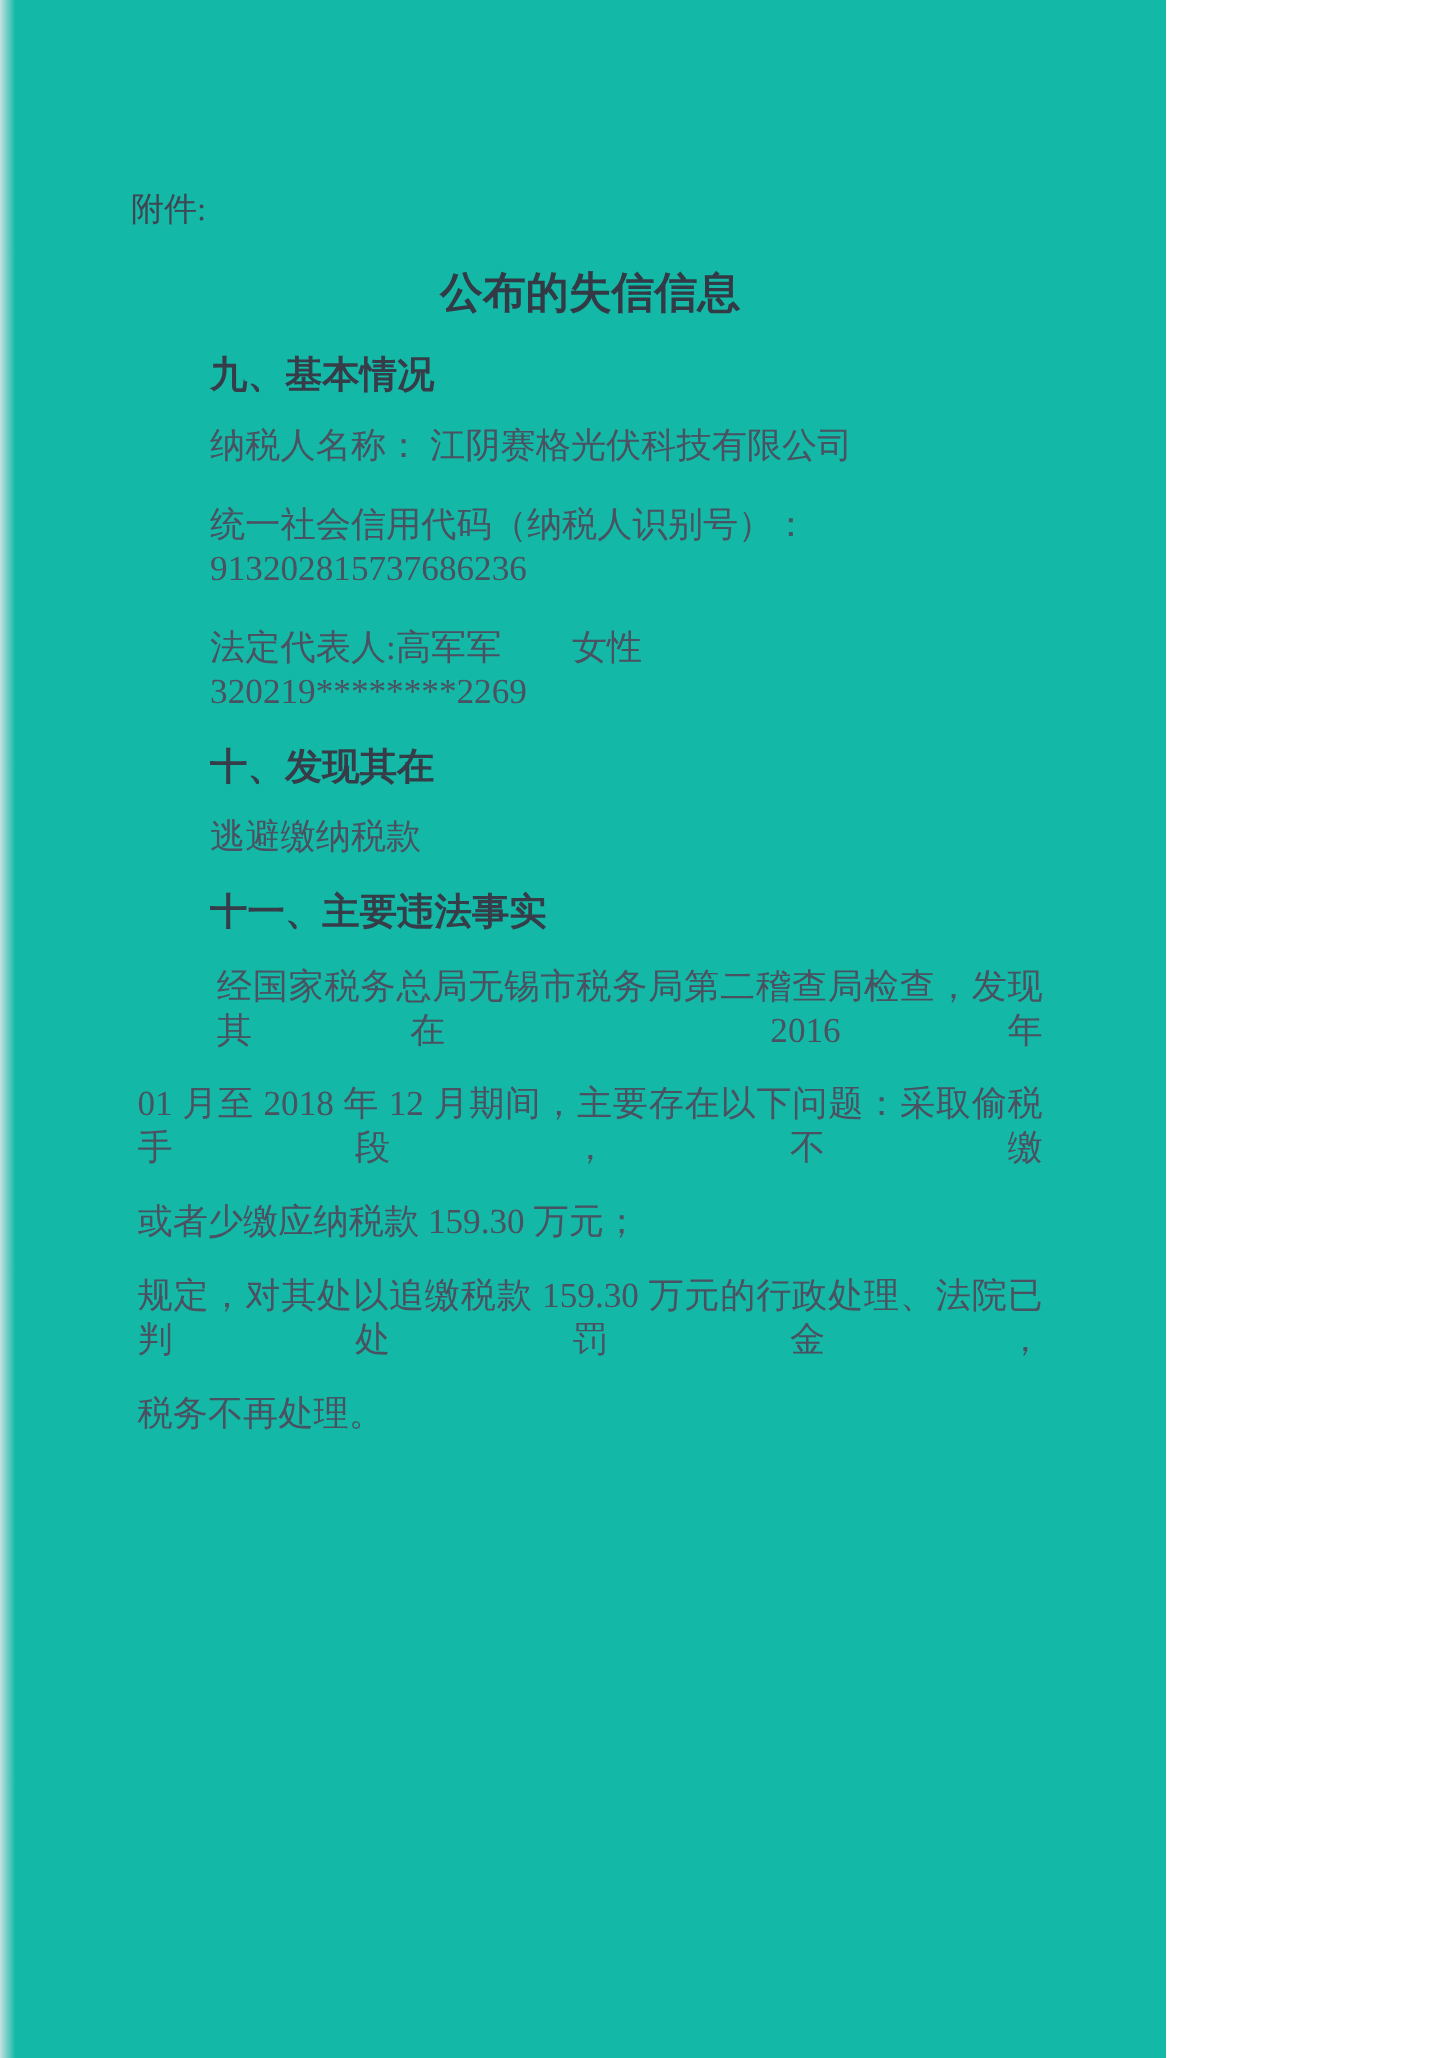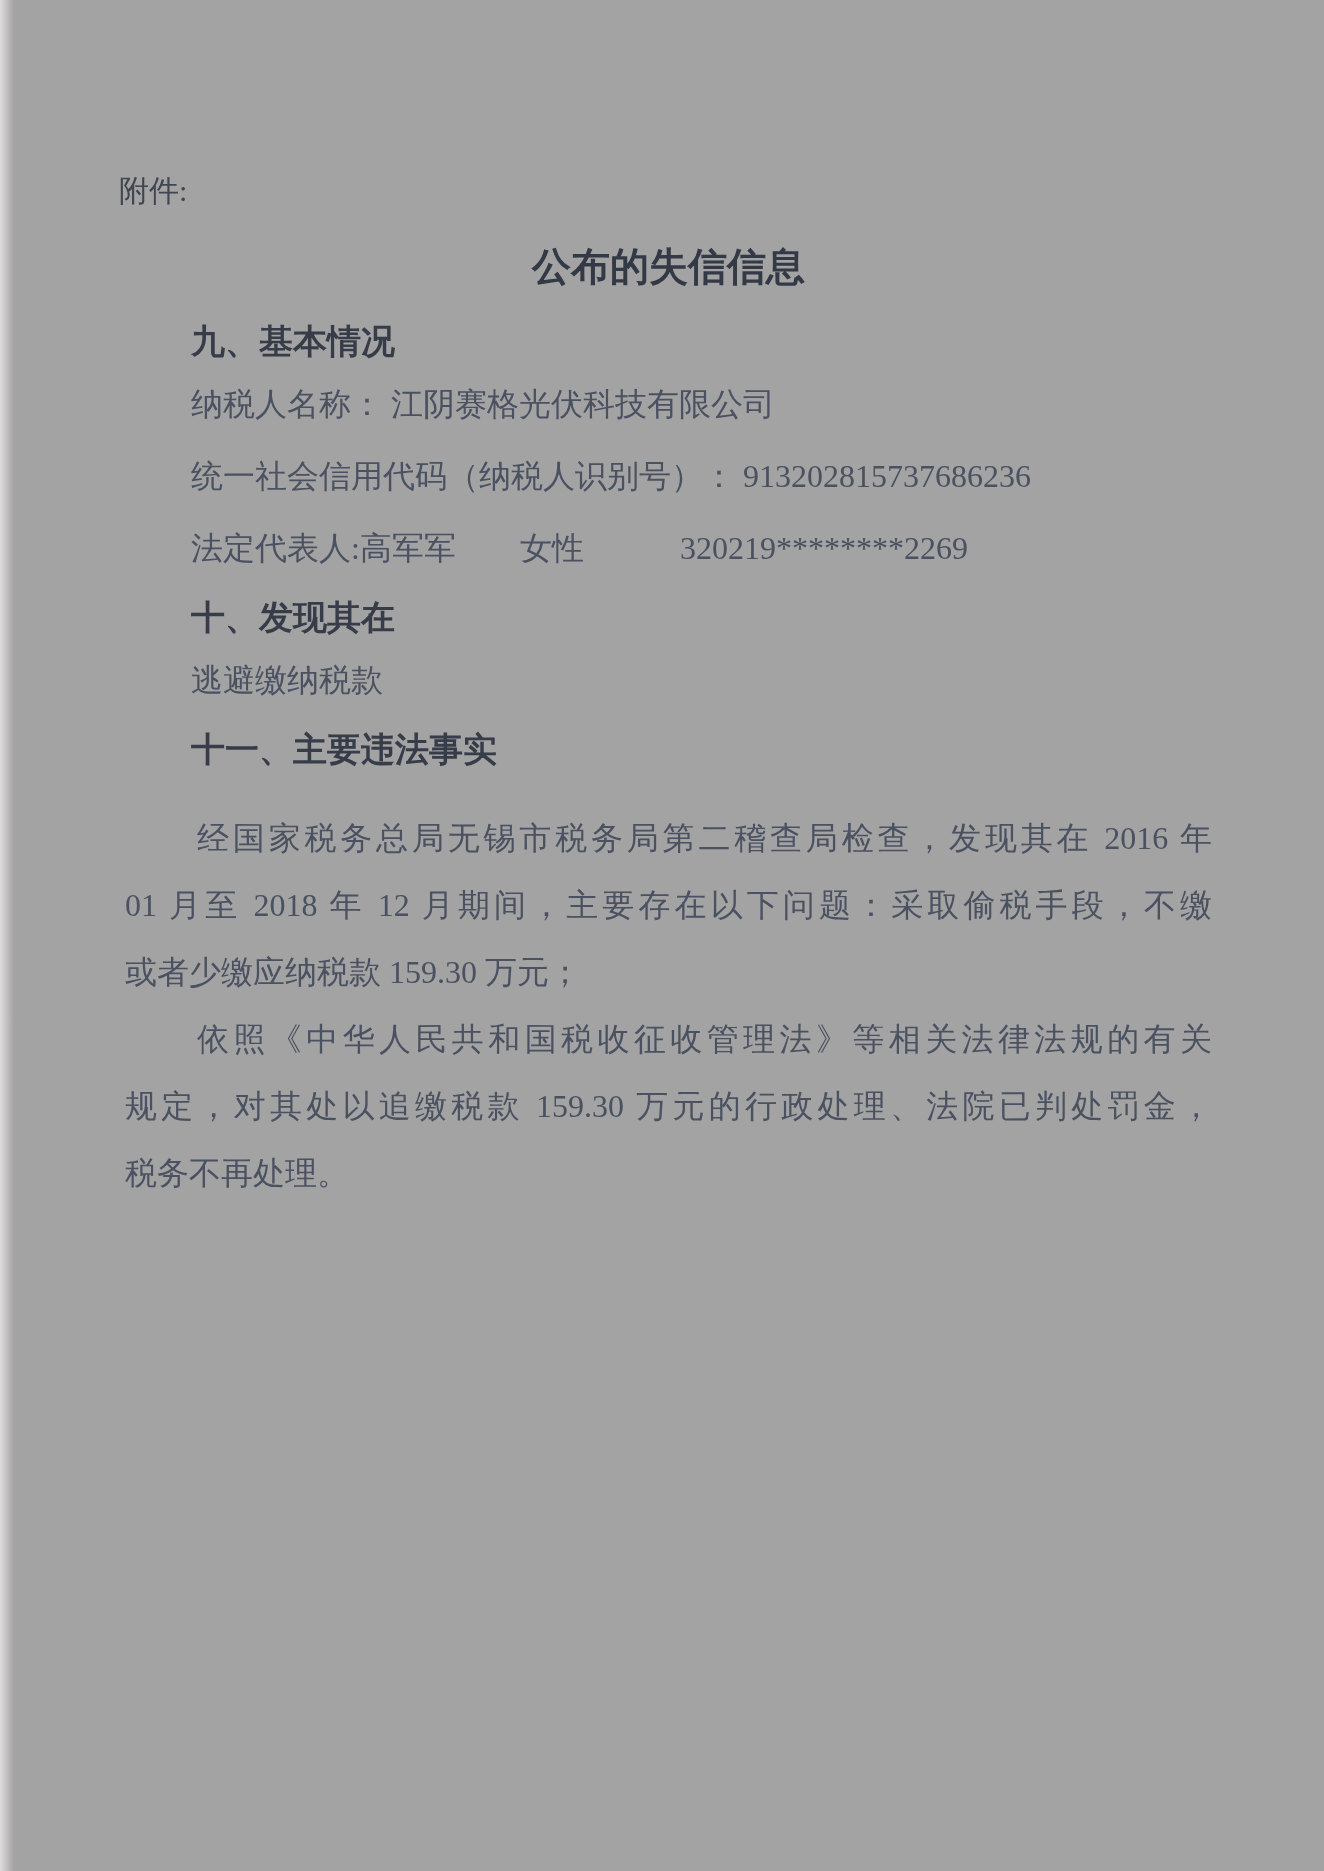"附件:" .page { background: #a3a3a3 -> #14b8a6; width: 1324px -> 1060px }
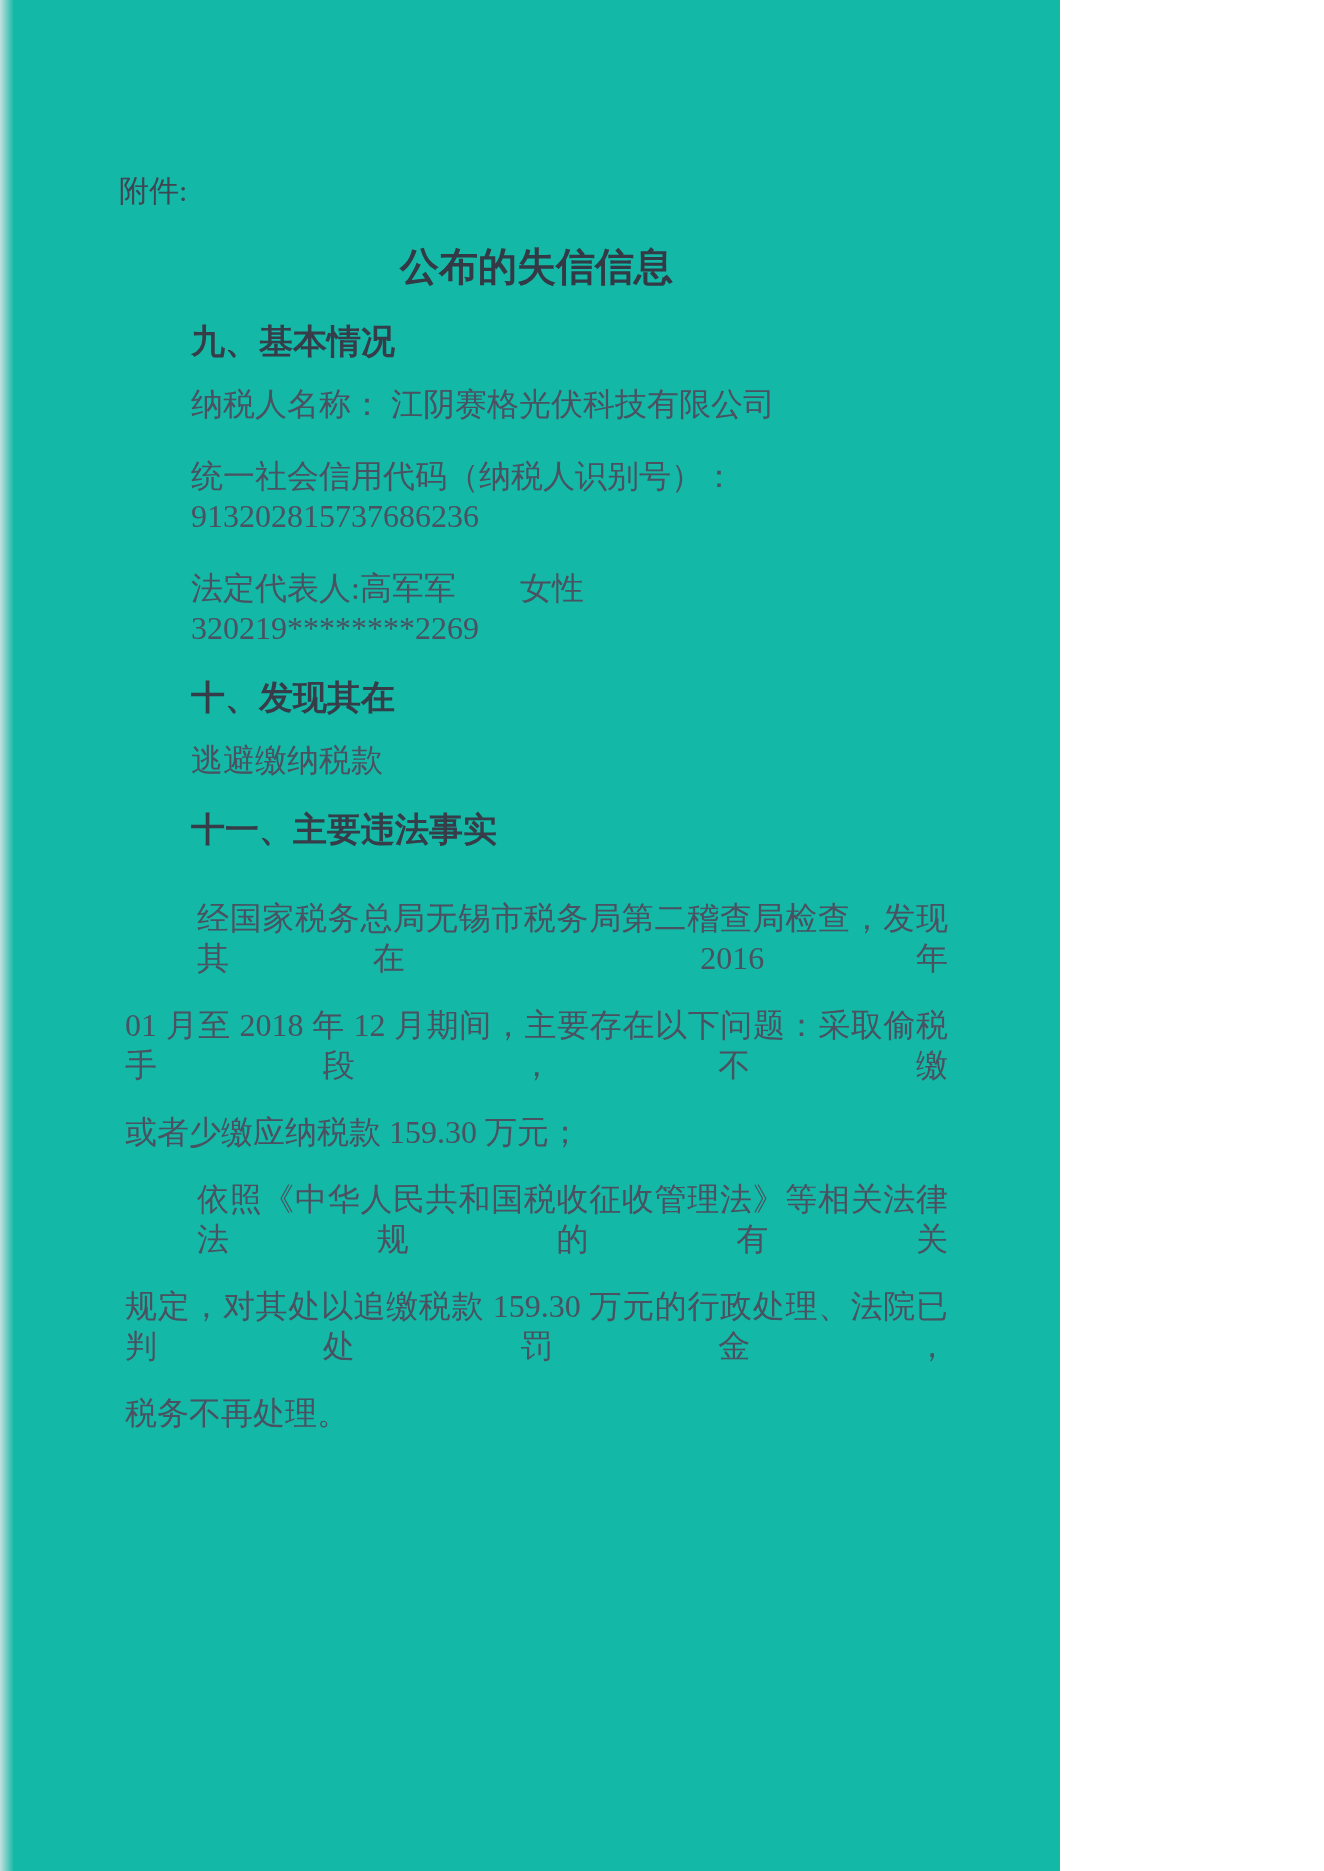"经国家税务总局无锡市税务局第二稽查局检查，发现其在 2016 年" .heading + .para-line { margin-top: 46px -> 24px }
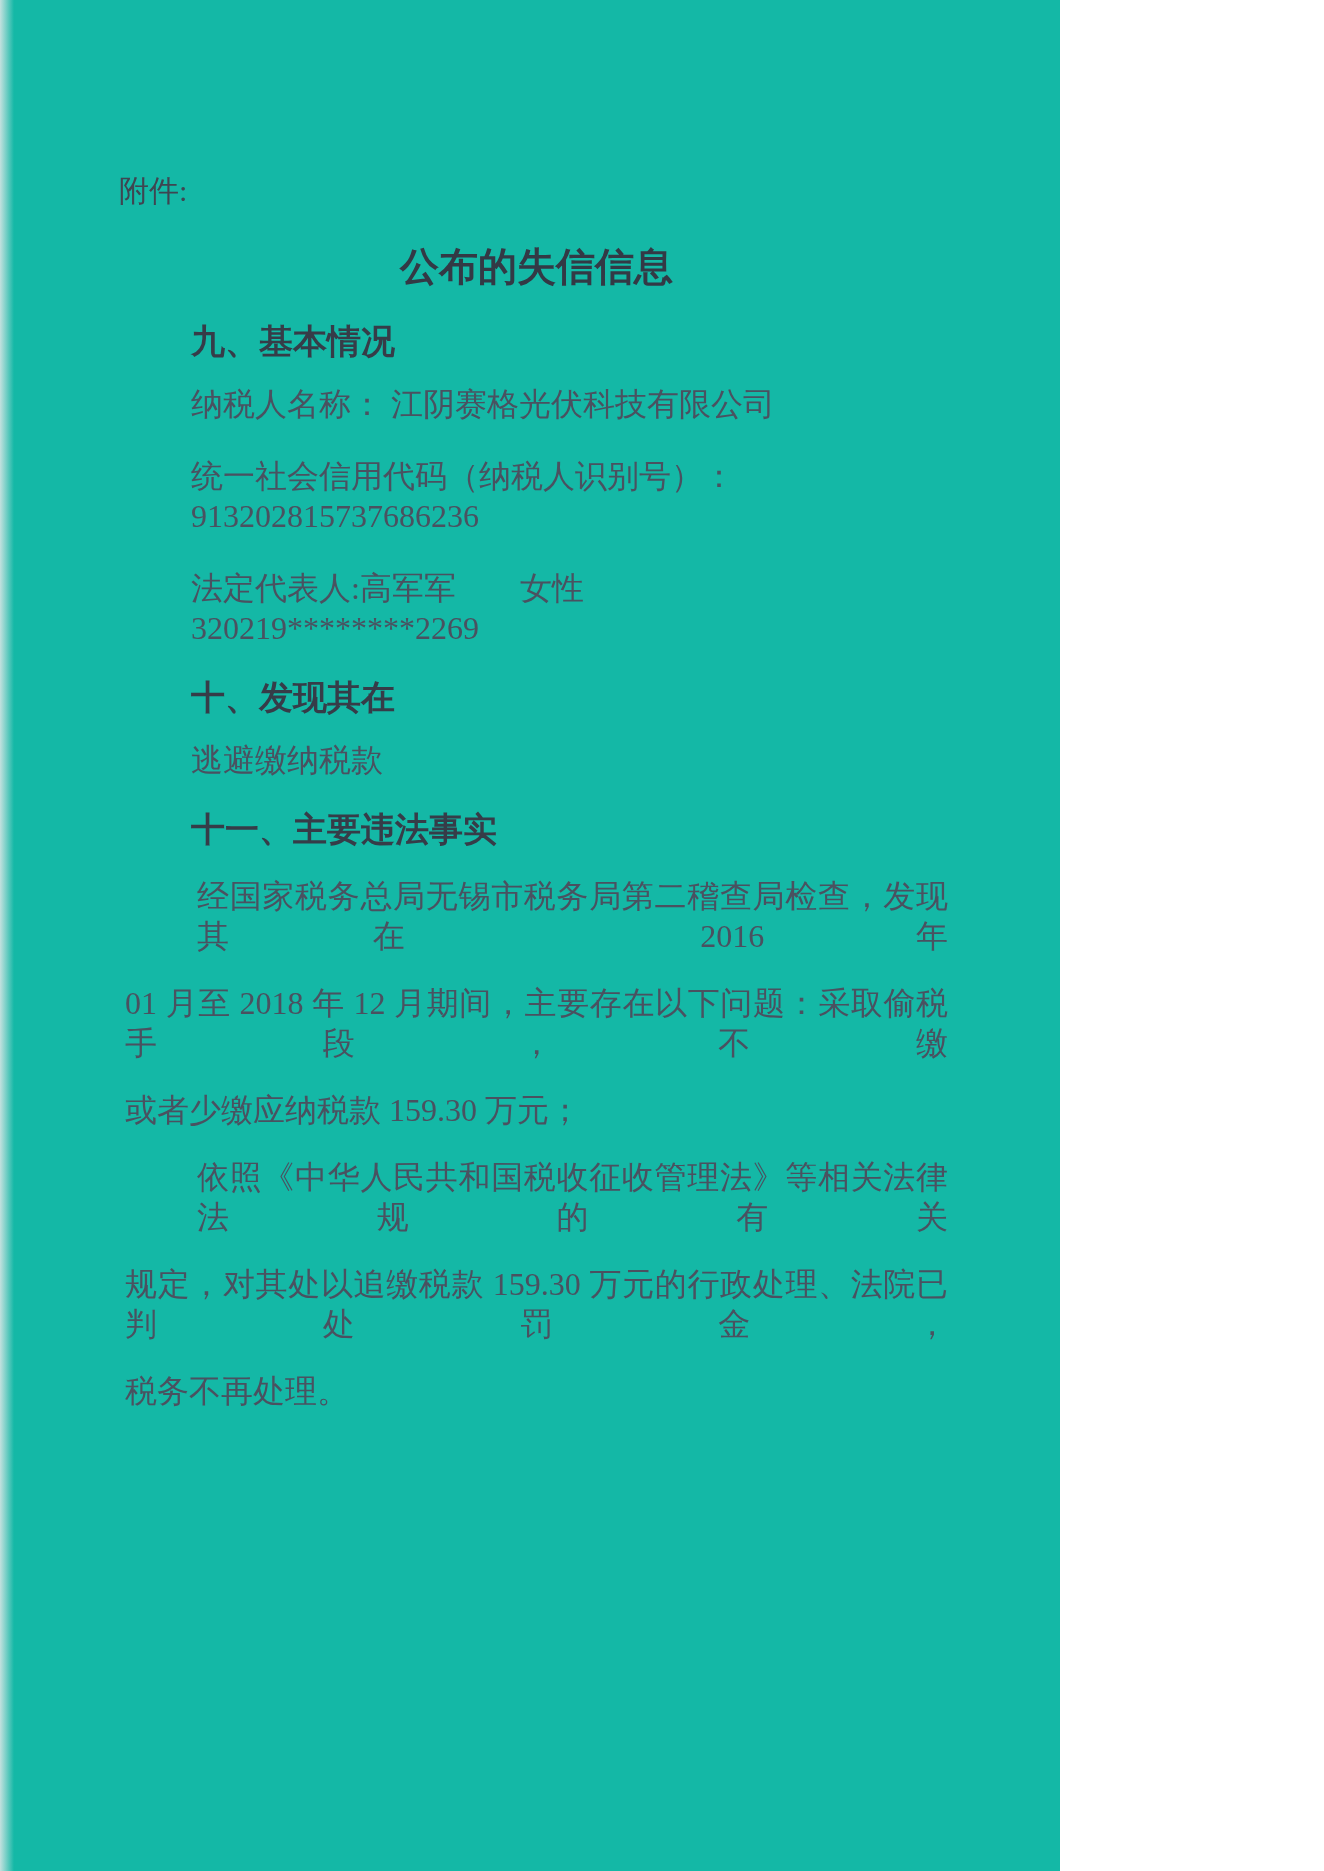"依照《中华人民共和国税收征收管理法》等相关法律法规的有关" div.para-line { html: <div>依照《中华人民共和国税收征收管理法》等相关法律法规的有关</div> -> none }
